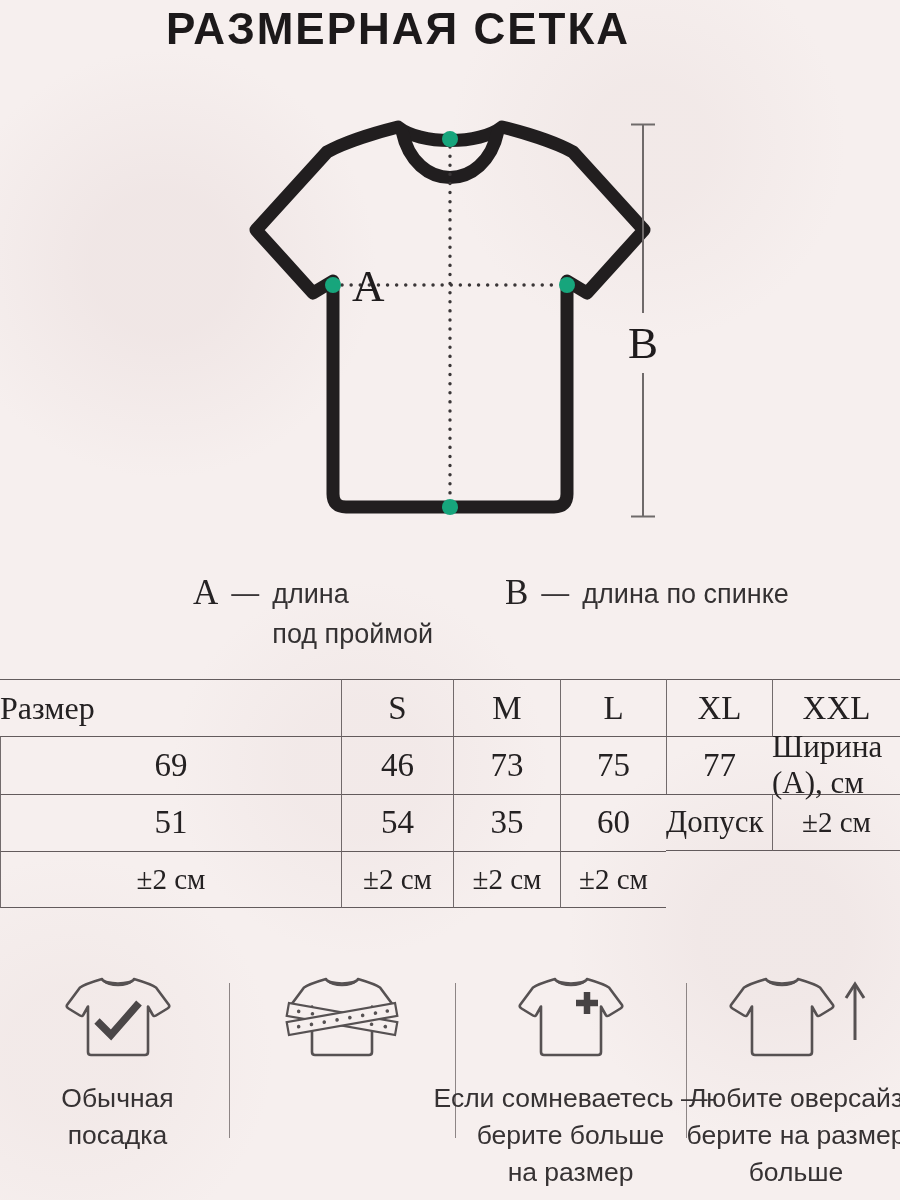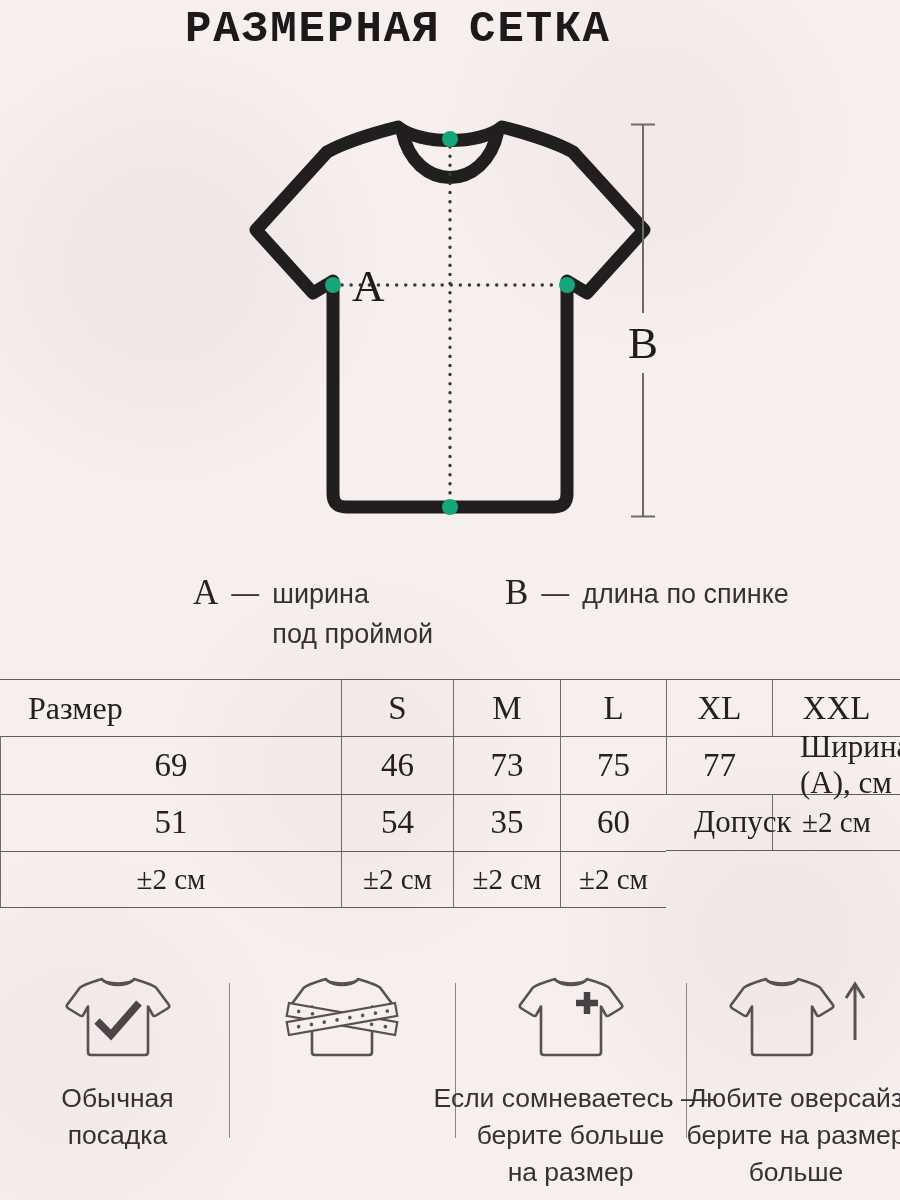"РАЗМЕРНАЯ СЕТКА" .title { font-family: Liberation Mono, monospace -> Liberation Sans, sans-serif }
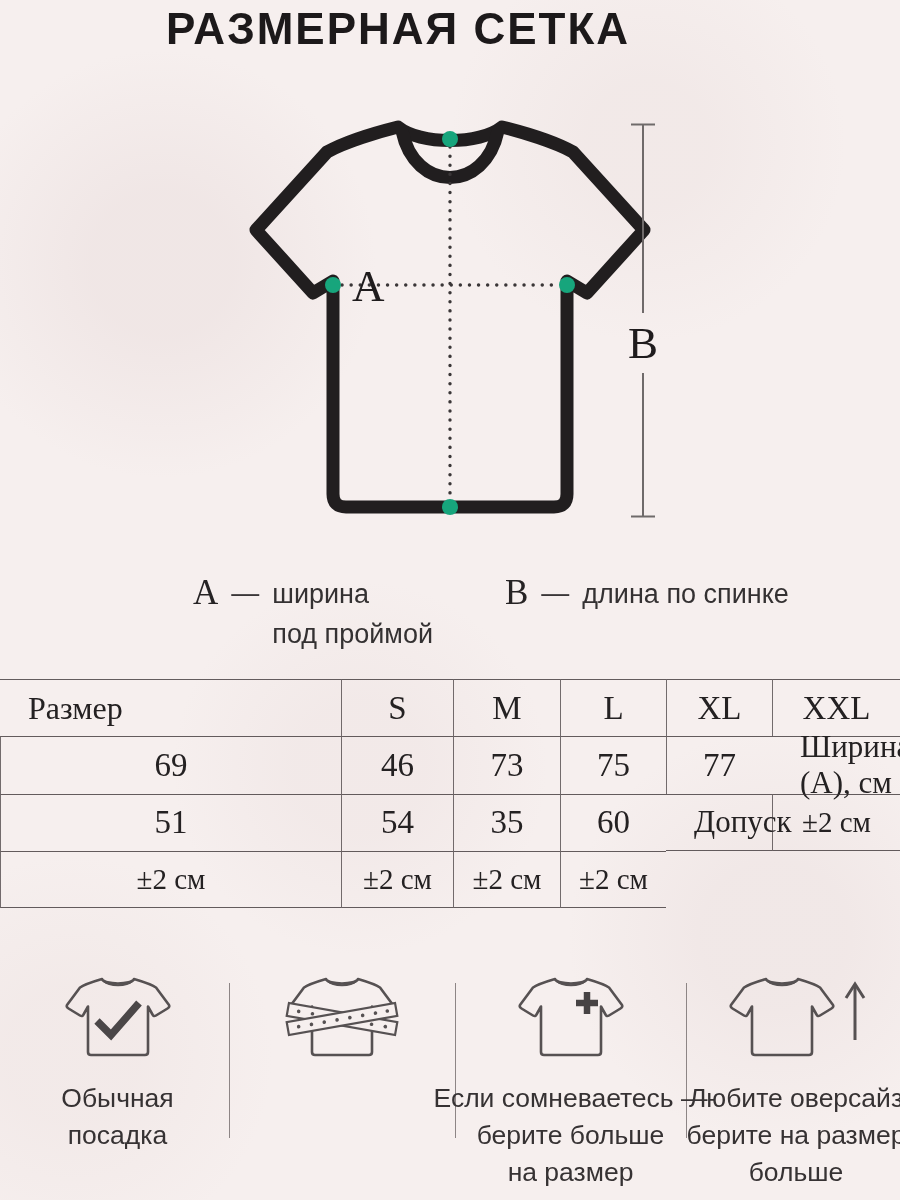"ширина" span { text: ширина -> длина }
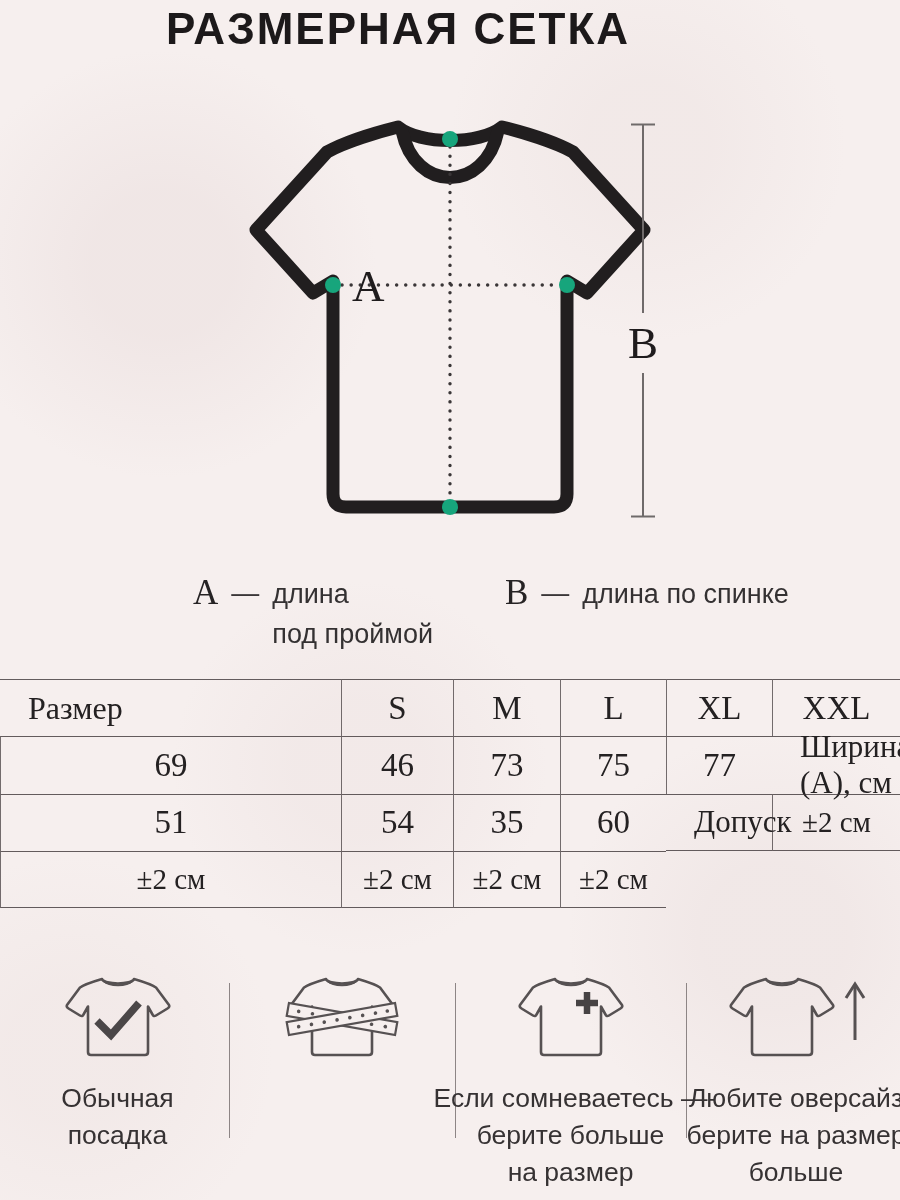"Размер" .size-table .cell.lbl { padding-left: 28px -> none }
